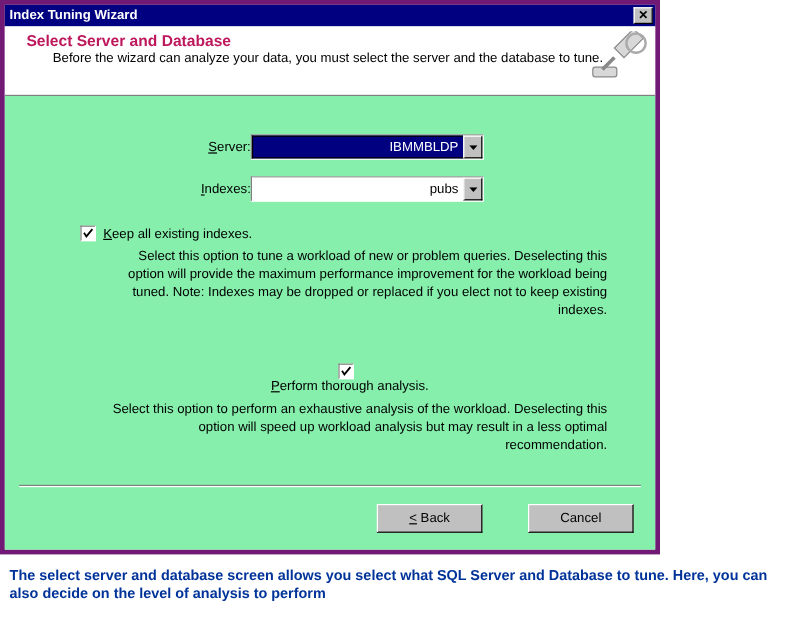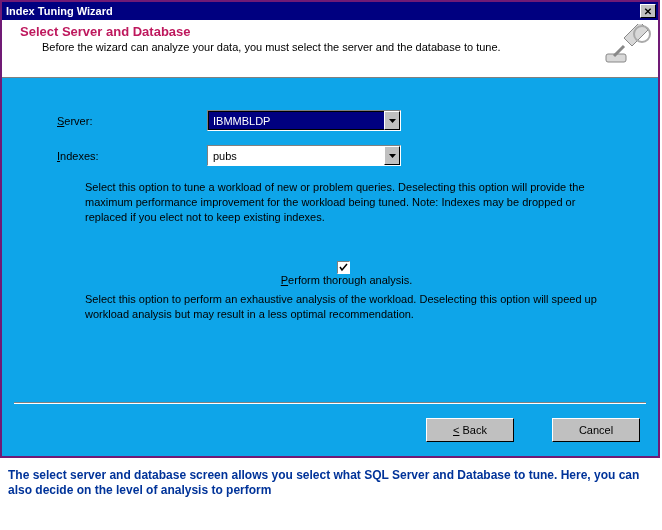"Index Tuning Wizard" .window { border: 2px solid #701a75 -> 4px solid #701a75; width: 660px -> 550px }
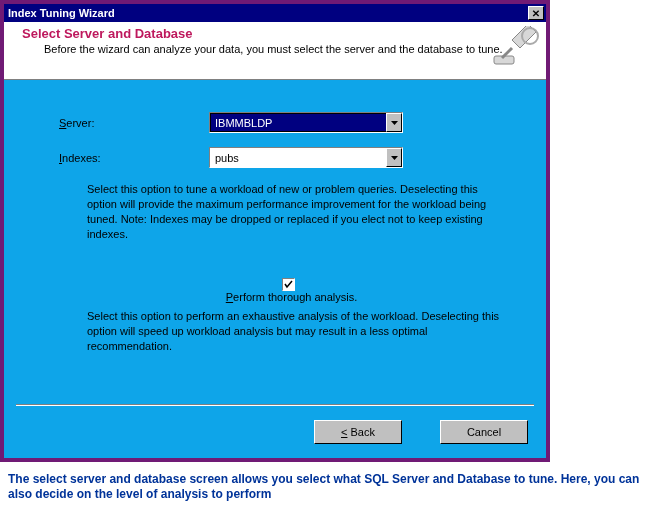"Server:" .body-pane { background: #0ea5e9 -> #86efac; text-align: none -> right }
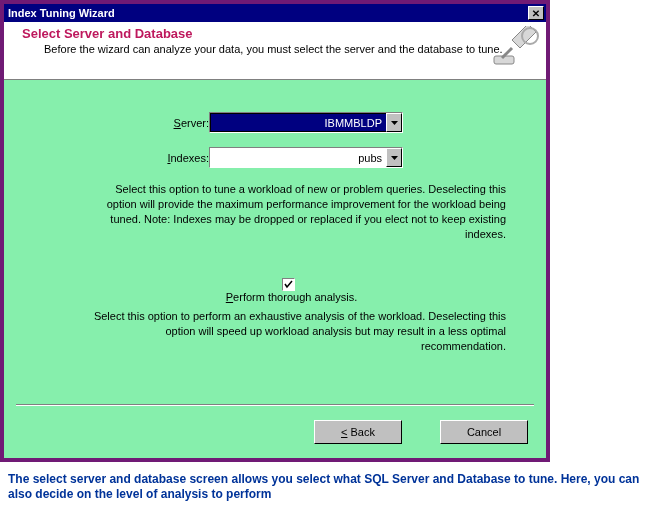"Keep all existing indexes." div.check-row { html: none -> <div> <div> <svg> <polyline></polyline> </svg> </div> <span>Keep all existing indexes.</span> </div> }
